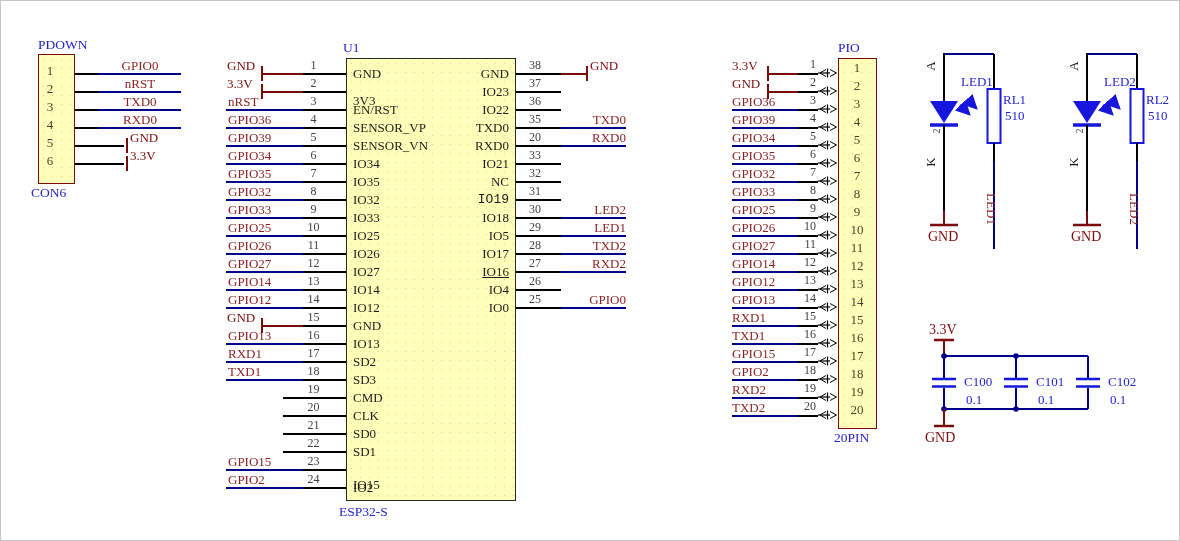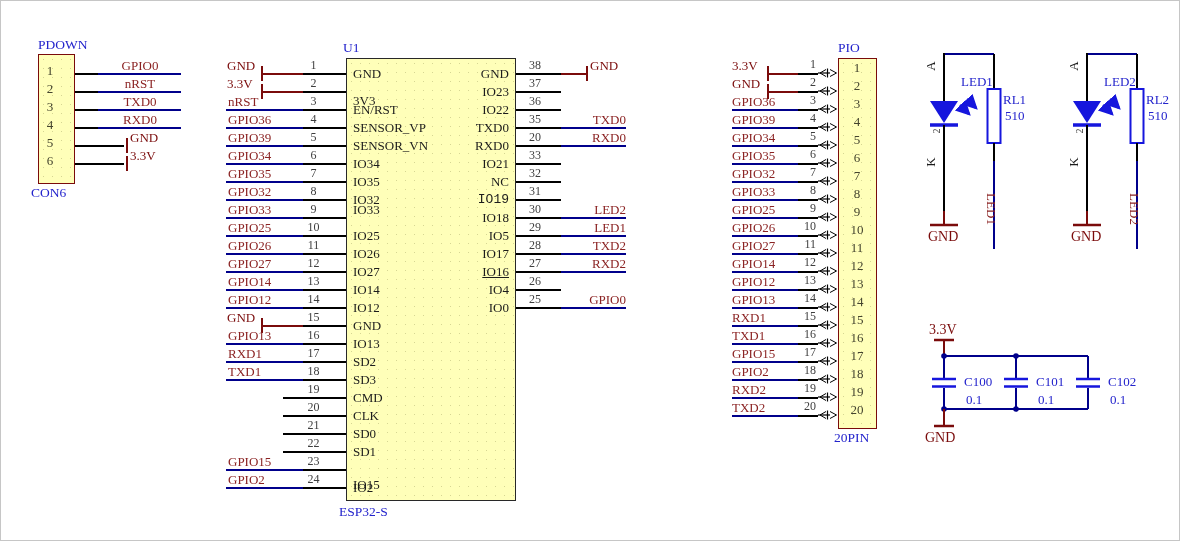"IO33" span.iname { top: 0 -> 8px }
